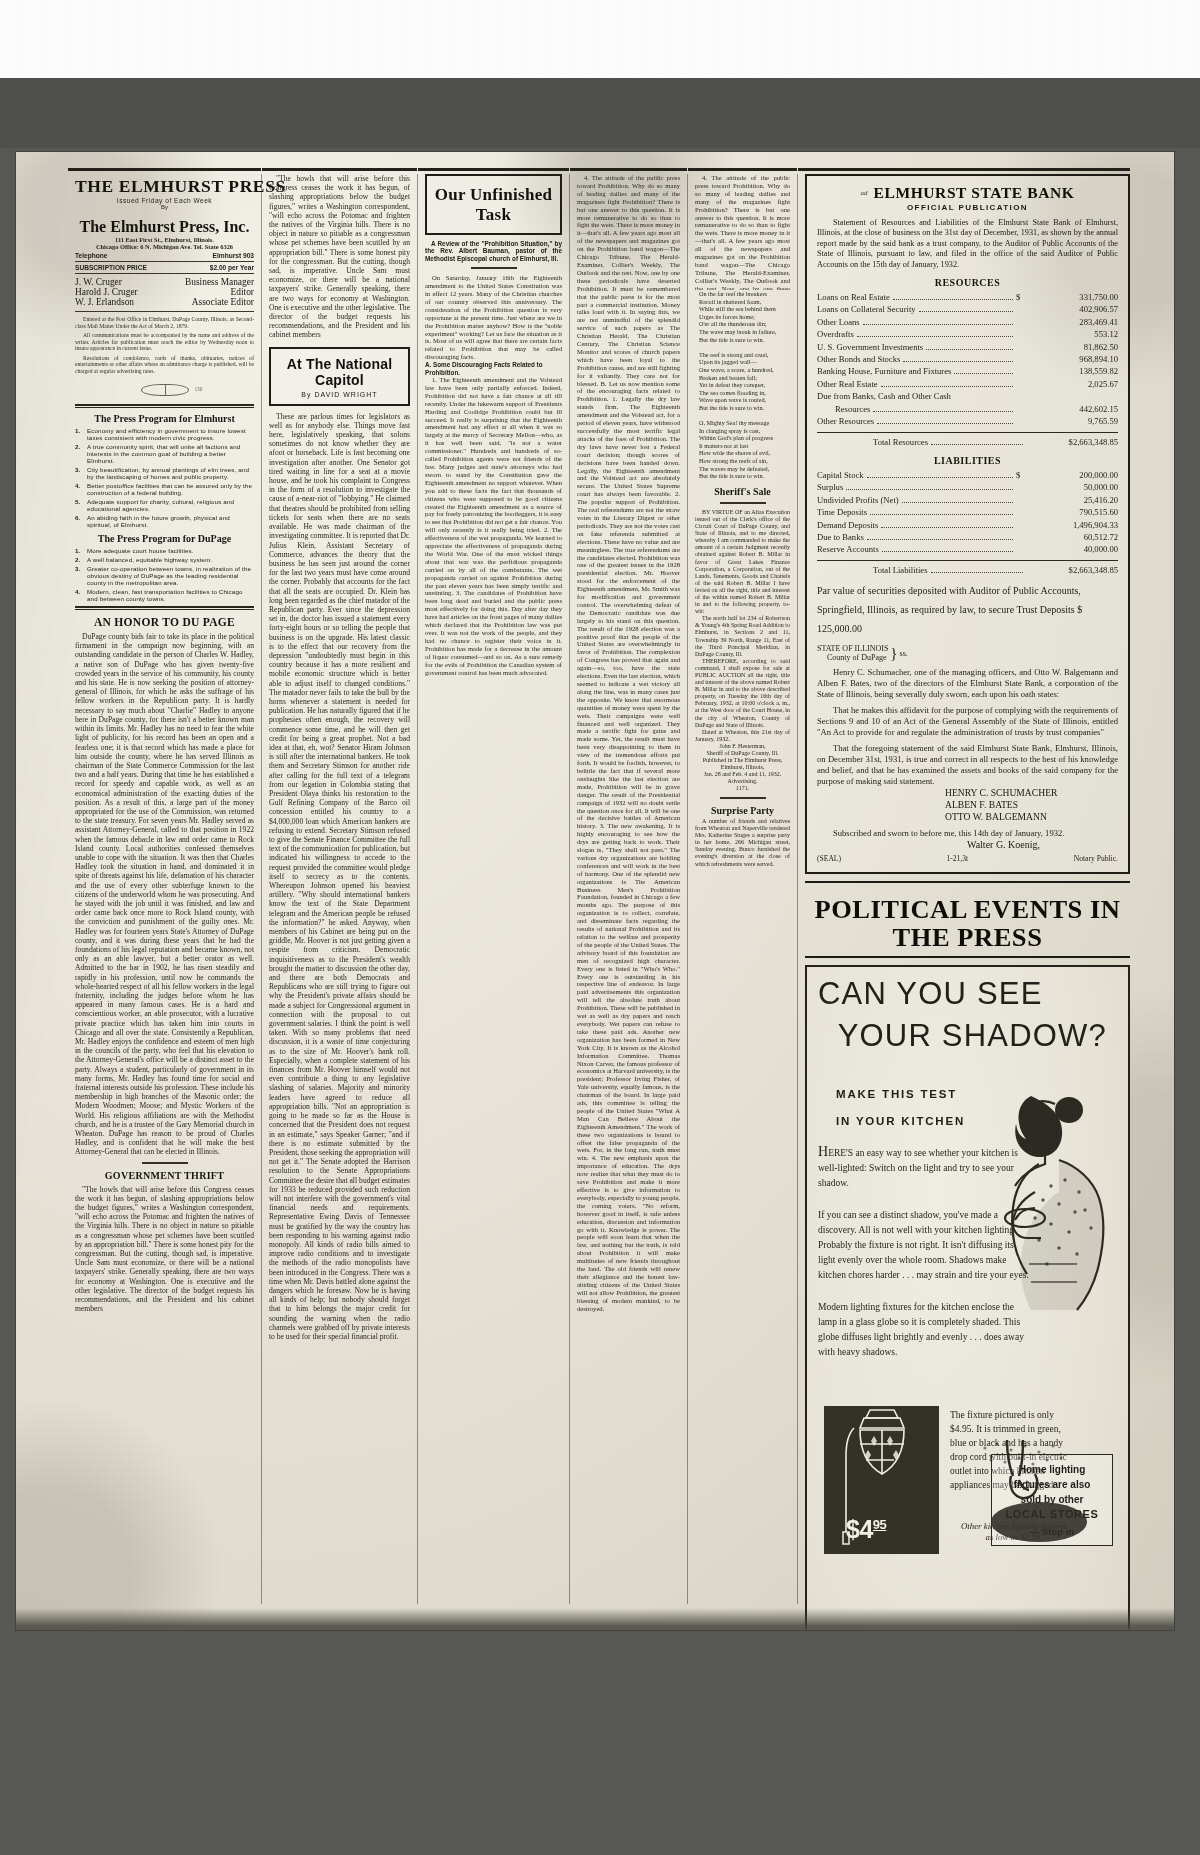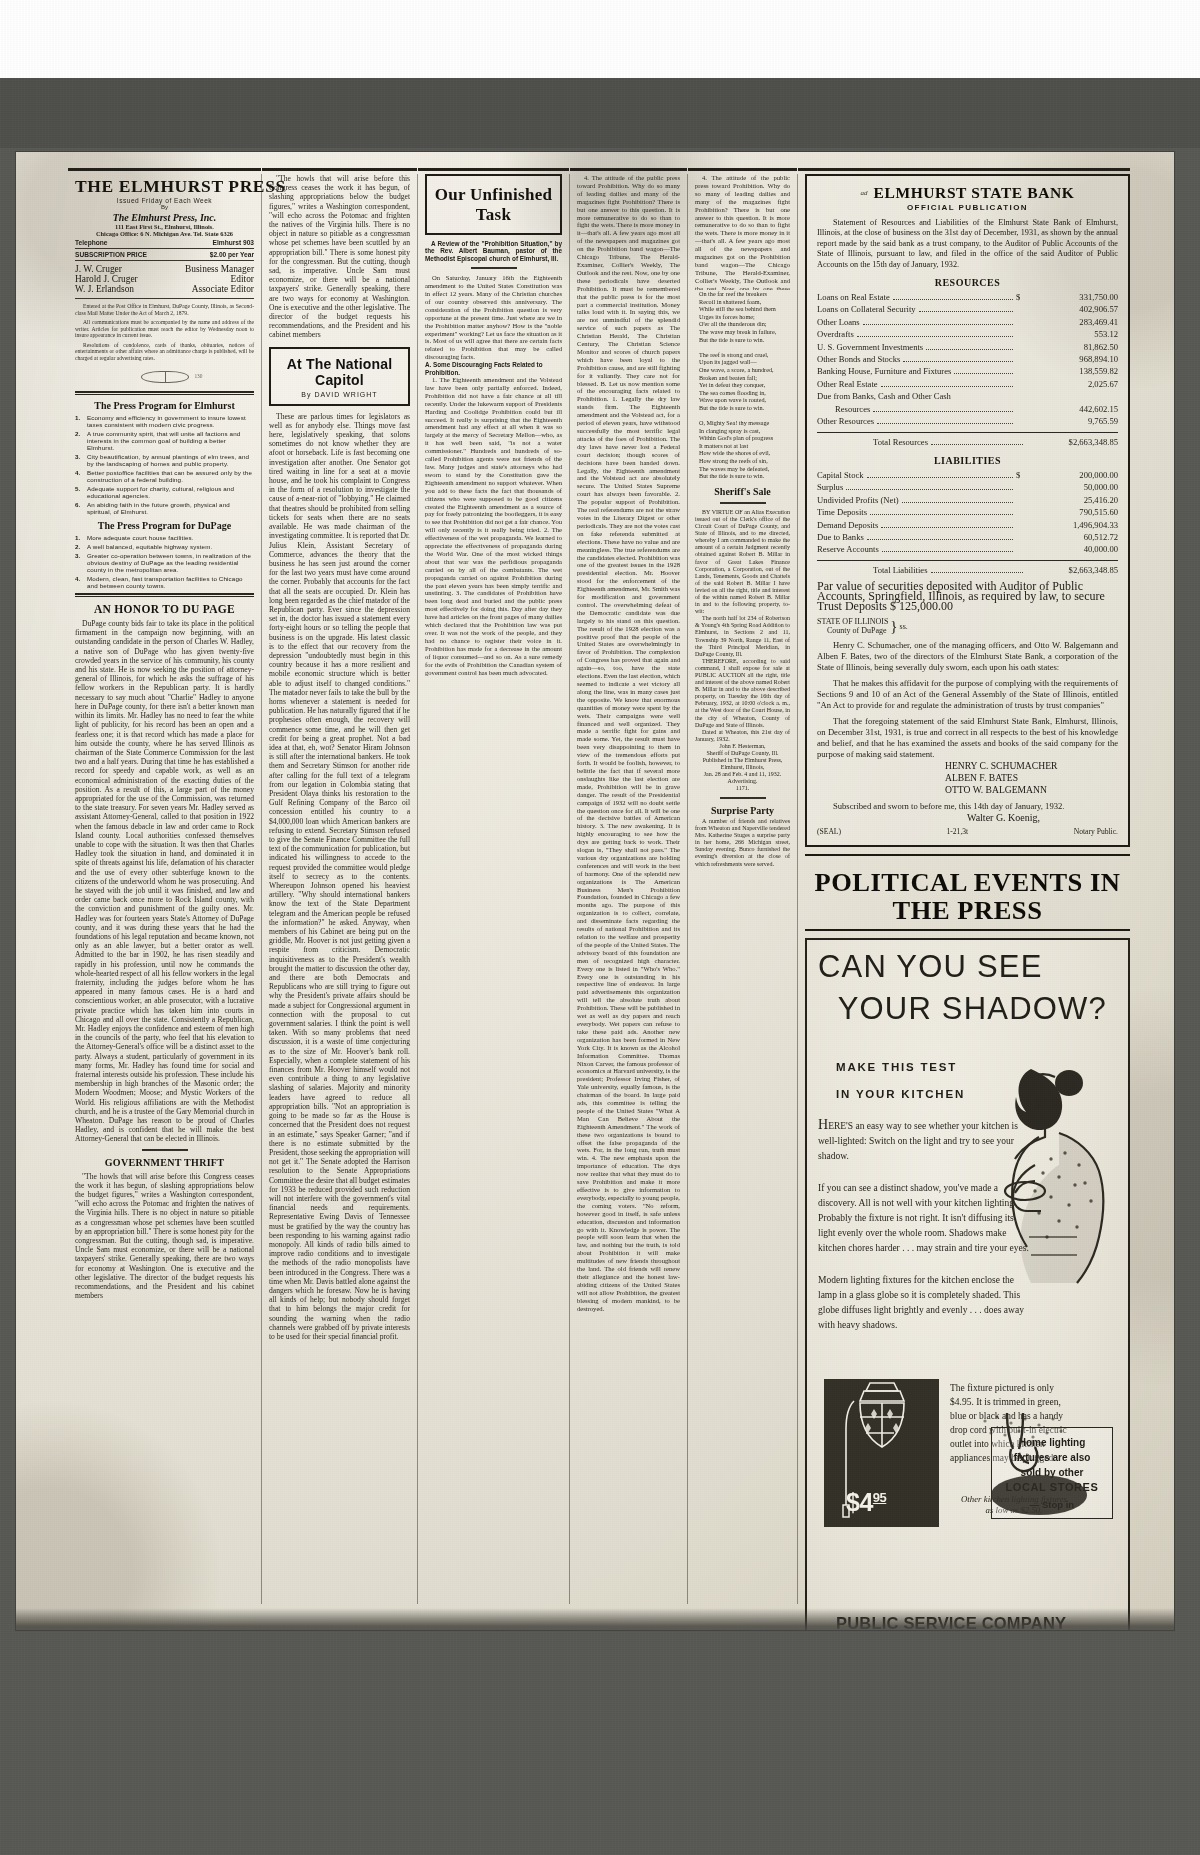"The Elmhurst Press, Inc." #paper-company { font-size: 10px -> 16px; font-style: italic -> none; margin-top: 2px -> 8px }
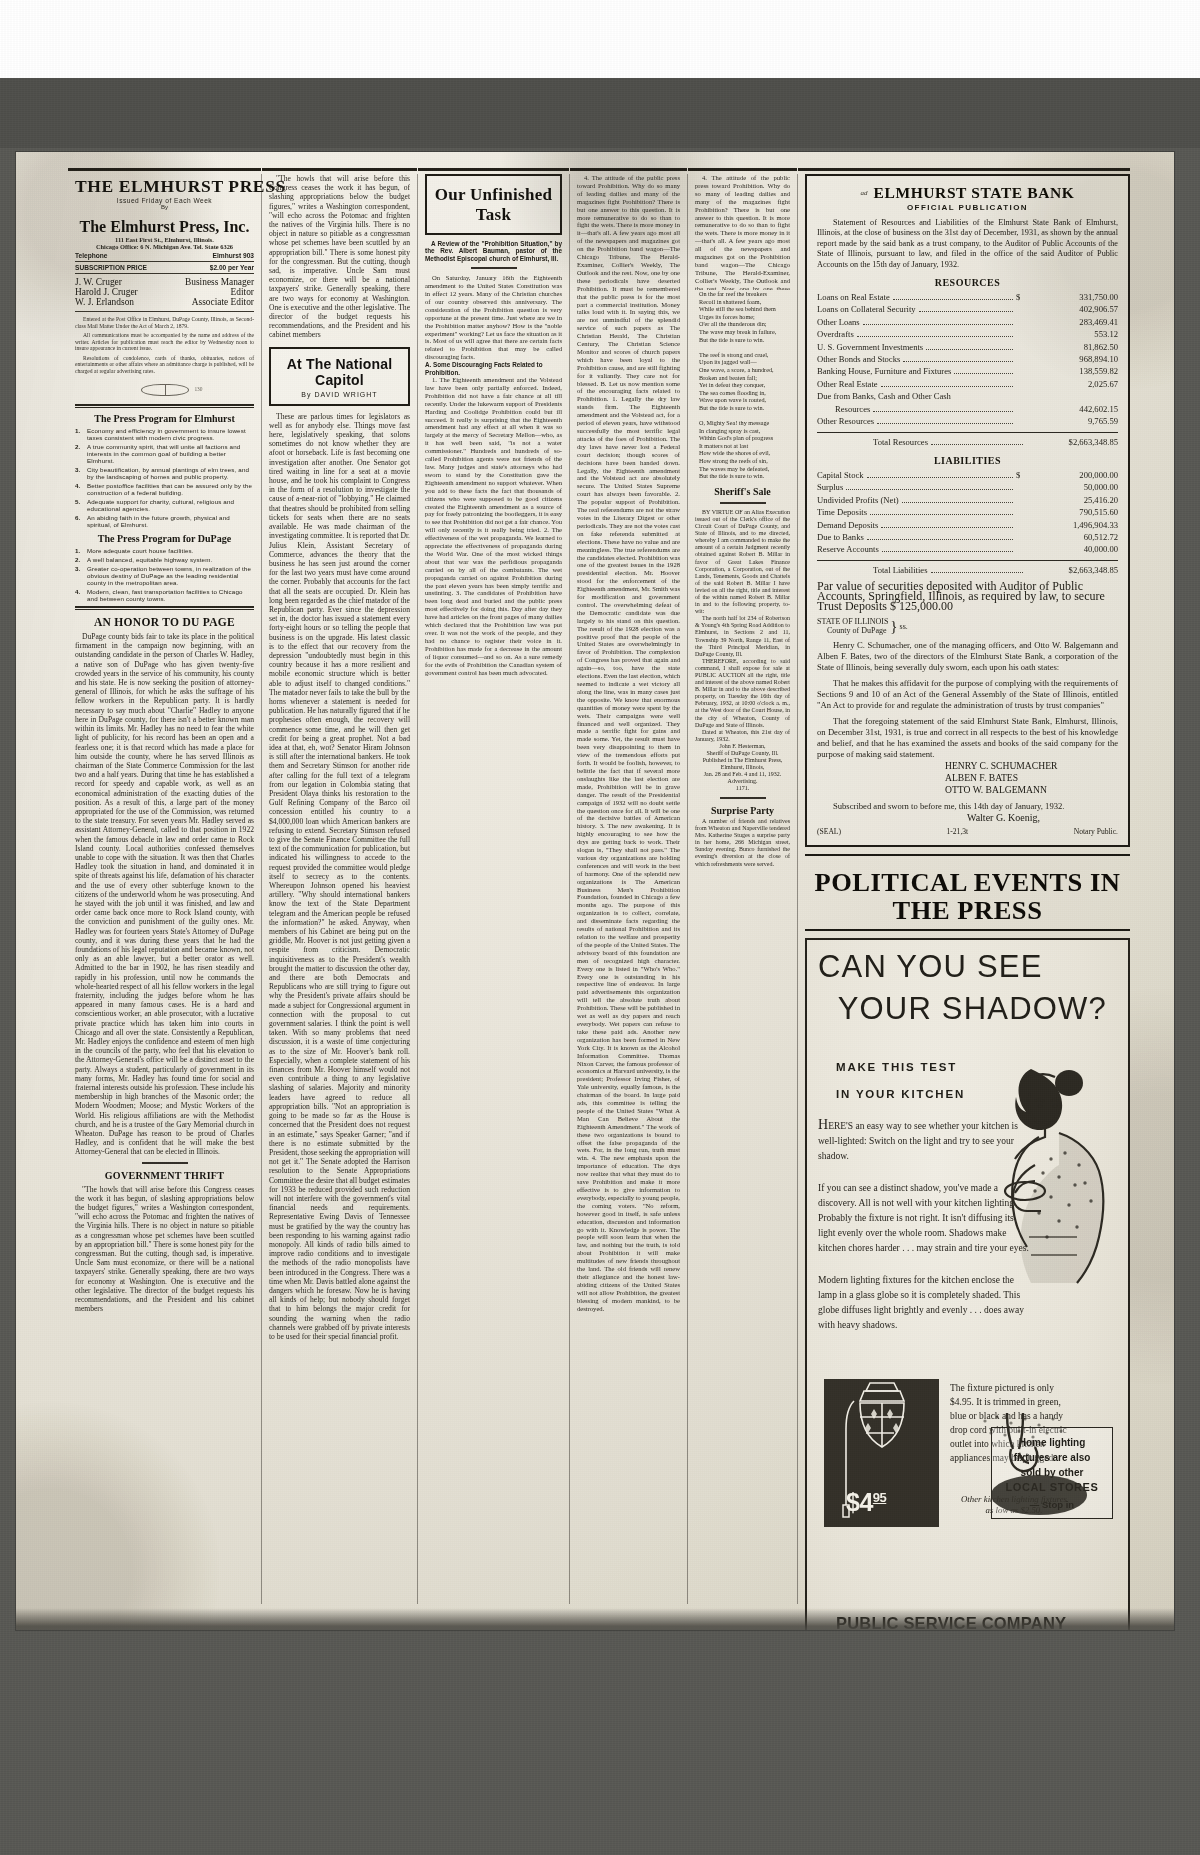"Par value of securities deposited" .par-note { font-size: 12px -> 10px; line-height: 10px -> 19px }
